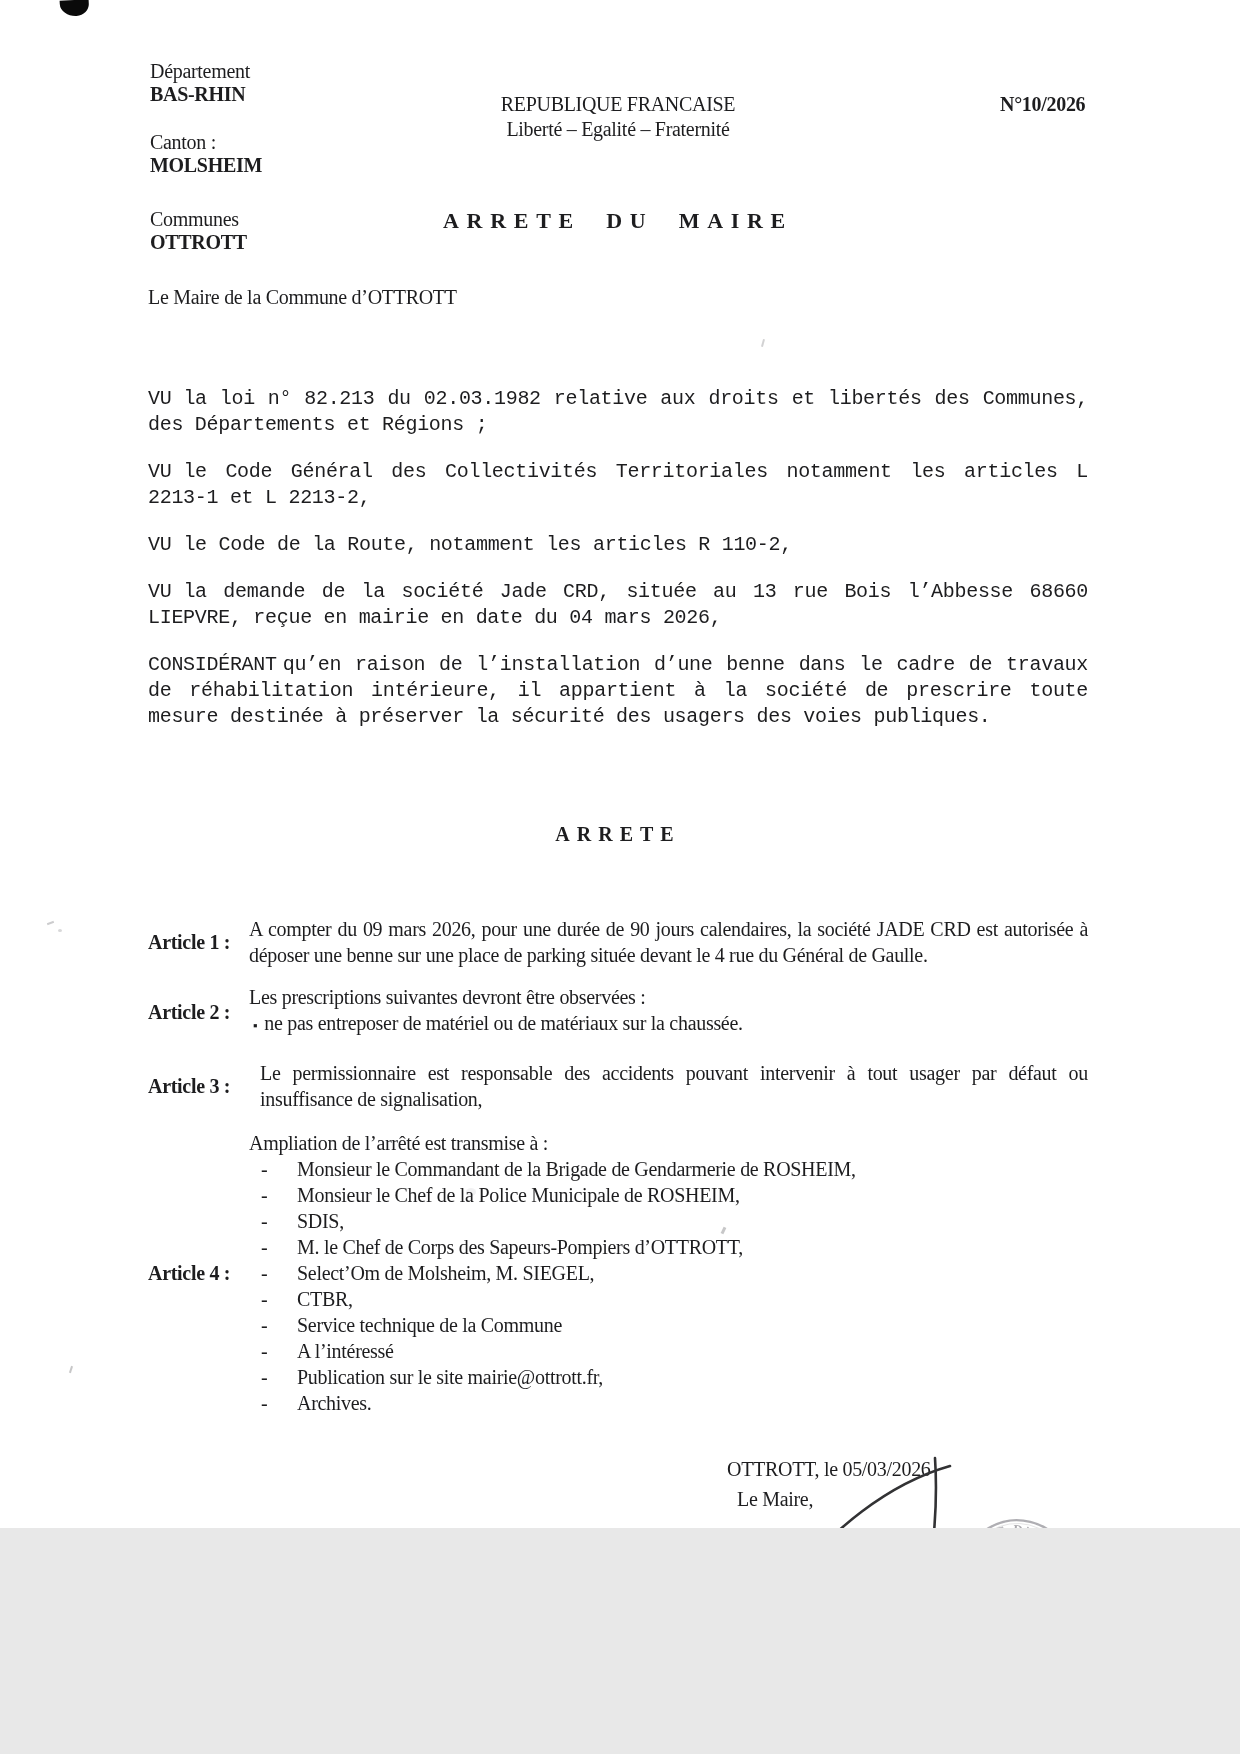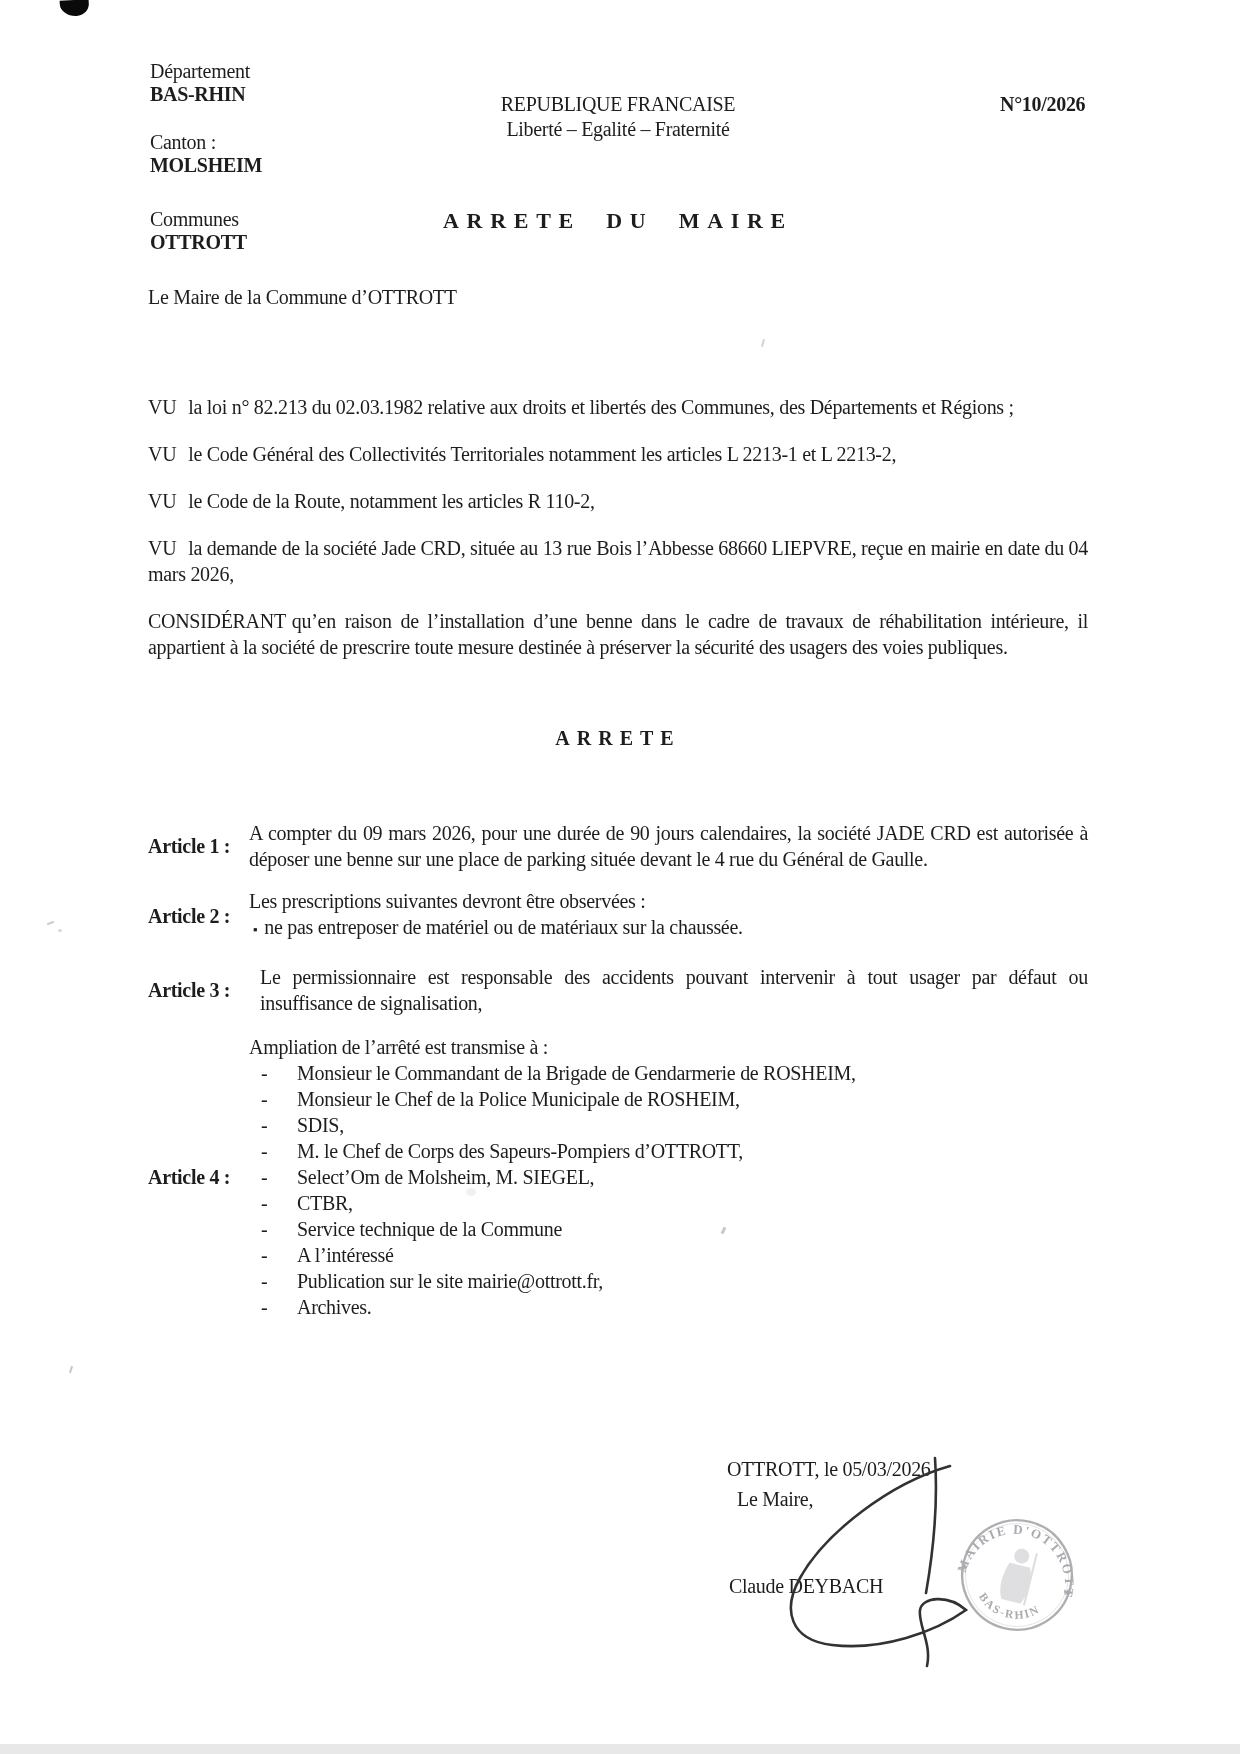"Département" .page { height: 1744px -> 1528px }
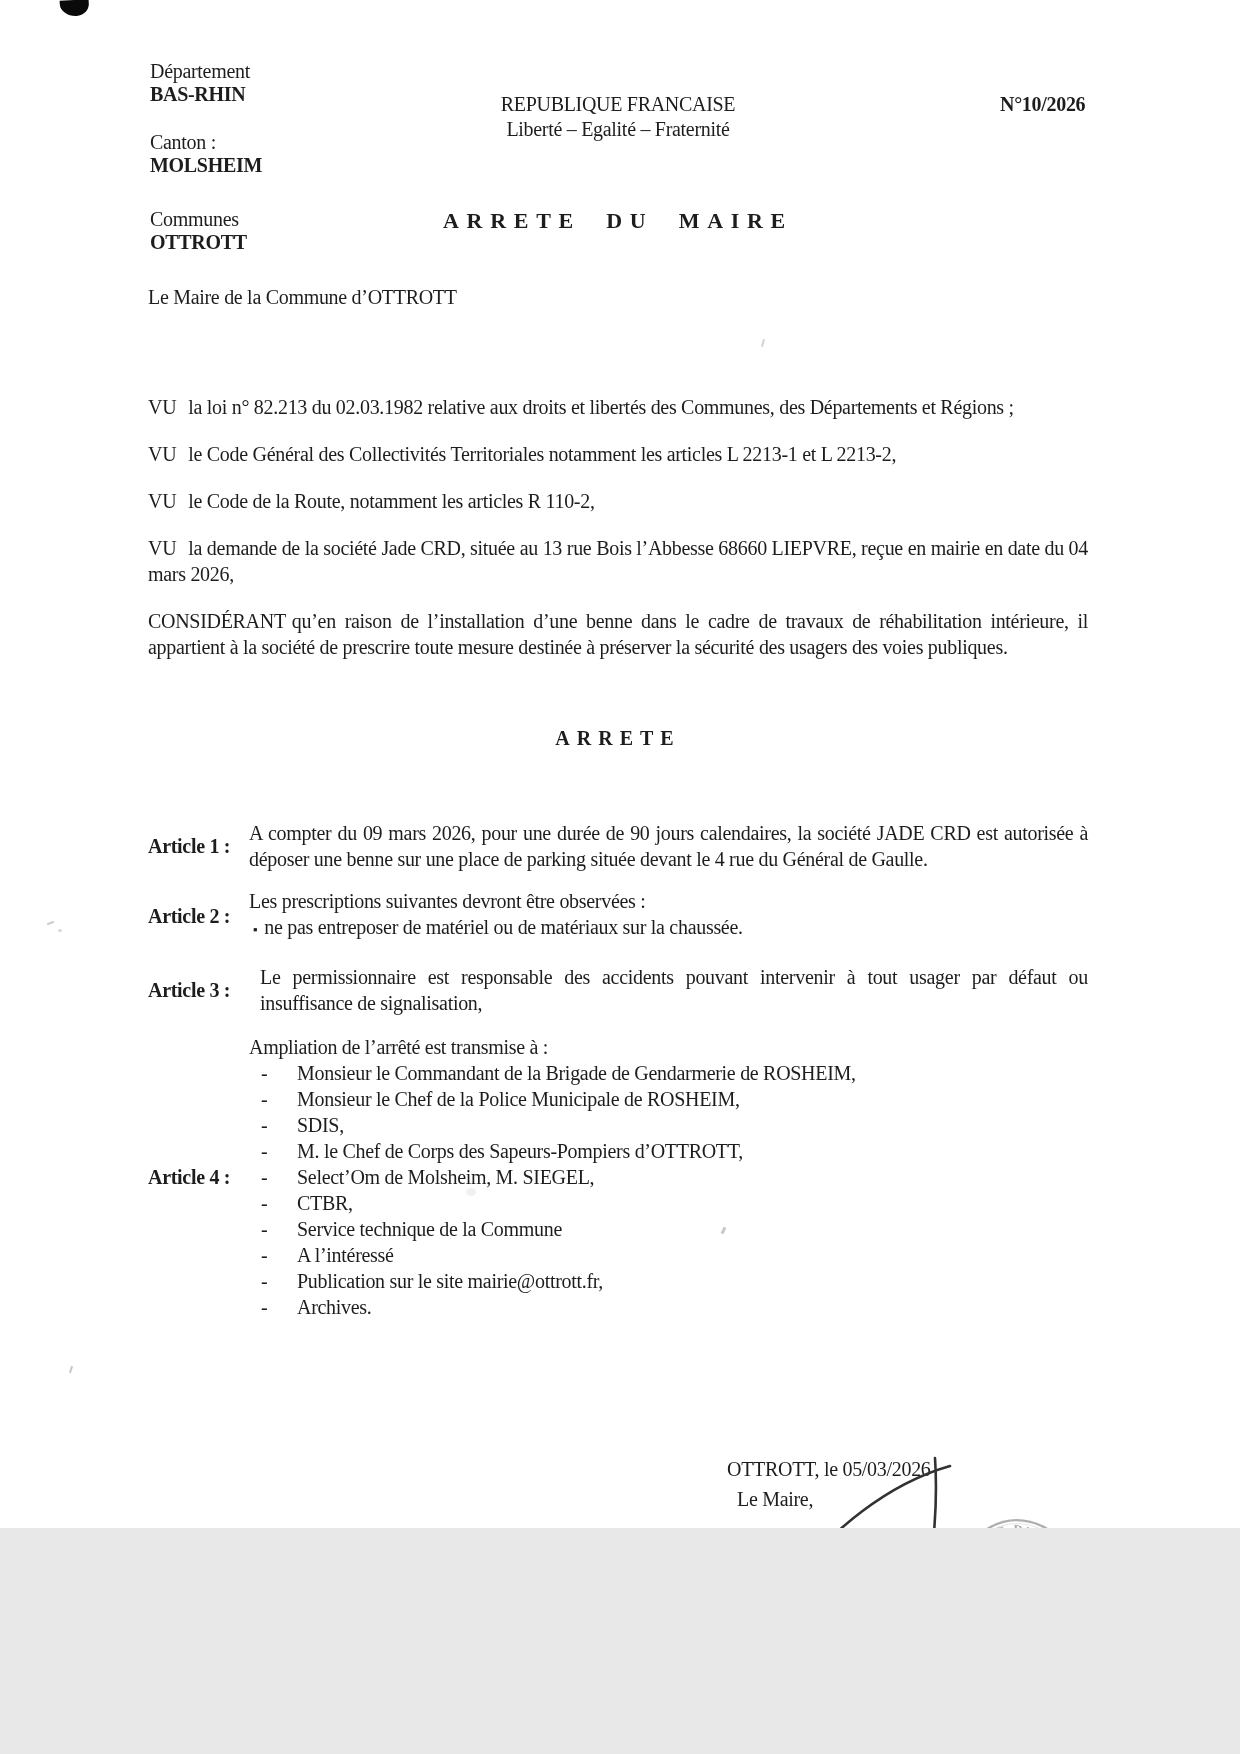"VU la loi n° 82.213" .recital { font-family: none -> Liberation Mono, monospace; margin: 12px 0 21px 0 -> 4px 0 21px 0 }
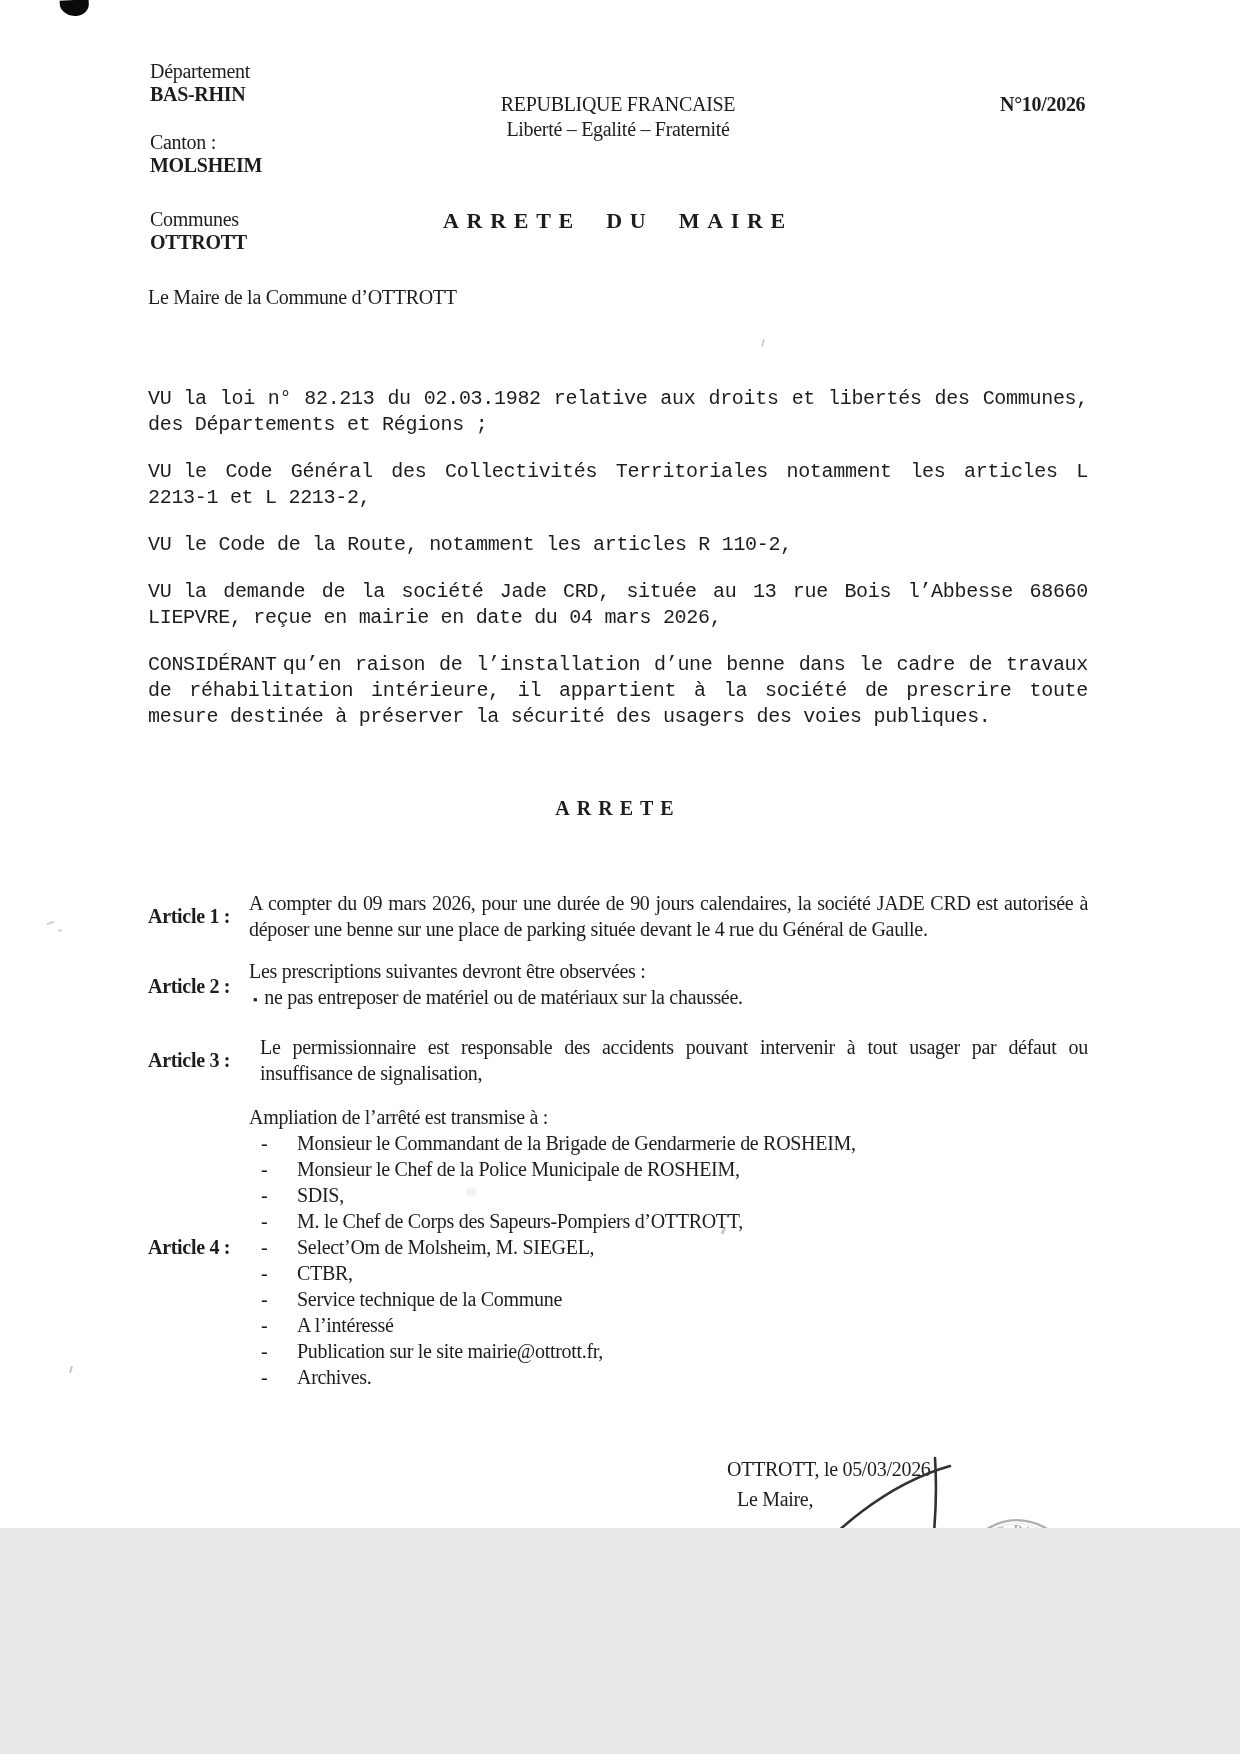"ARRETE" .section-title { margin: 65px 0 0 0 -> 91px 0 0 0 }
